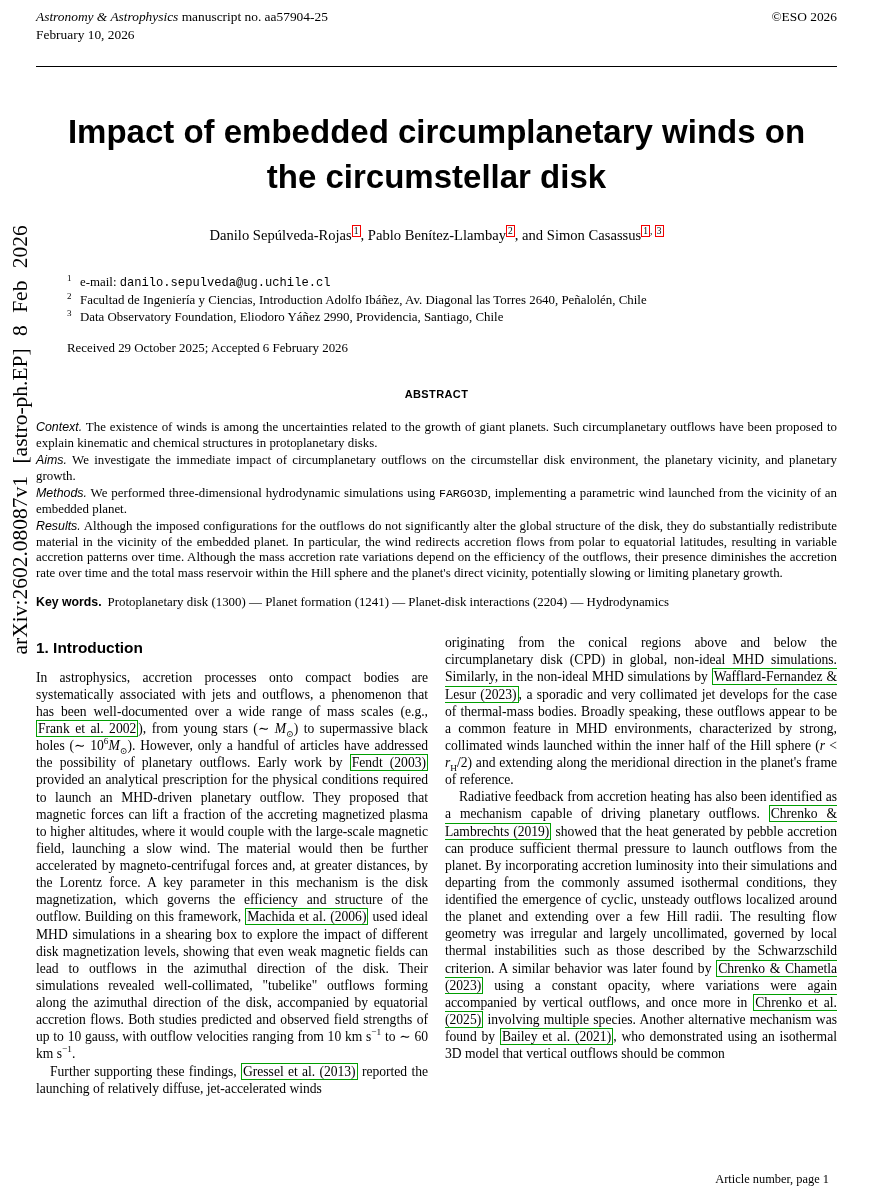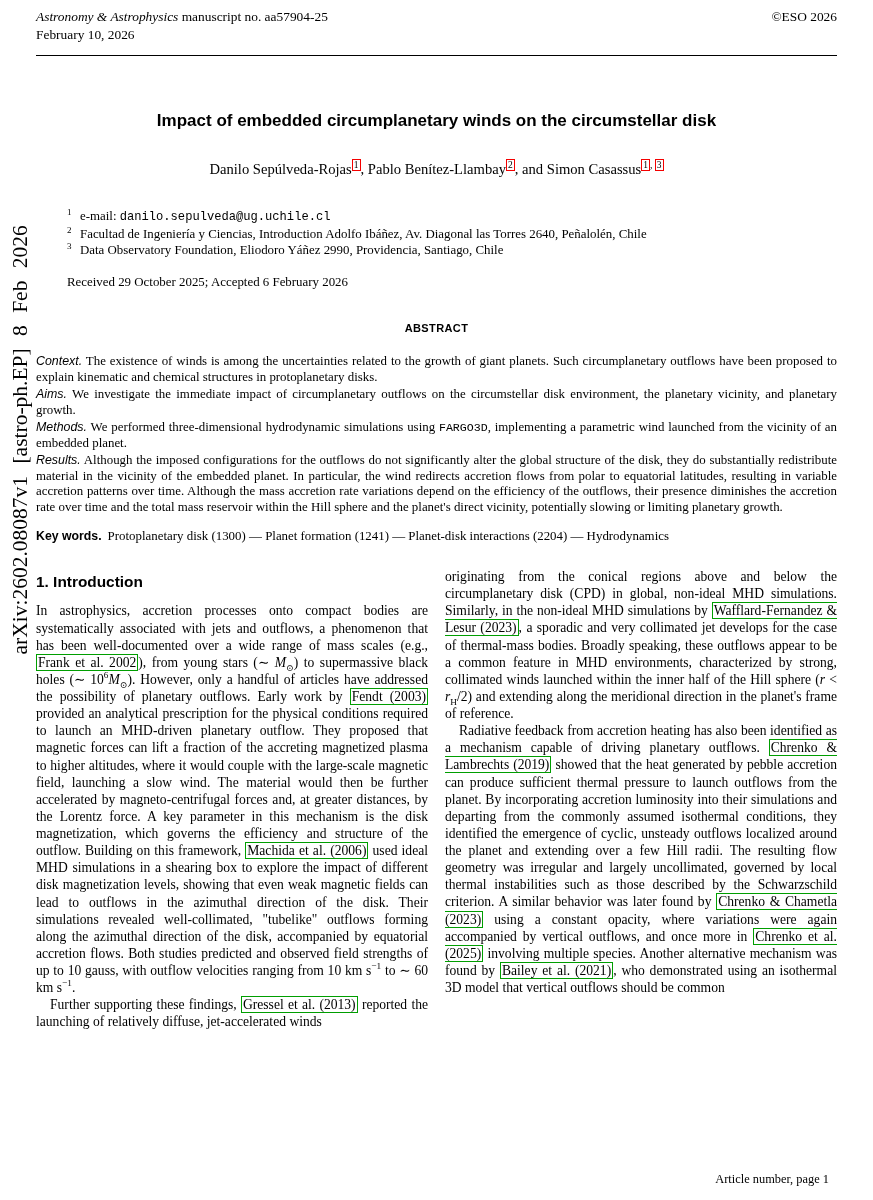"Astronomy & Astrophysics manuscript no." .header { padding-bottom: 12px -> 23px }
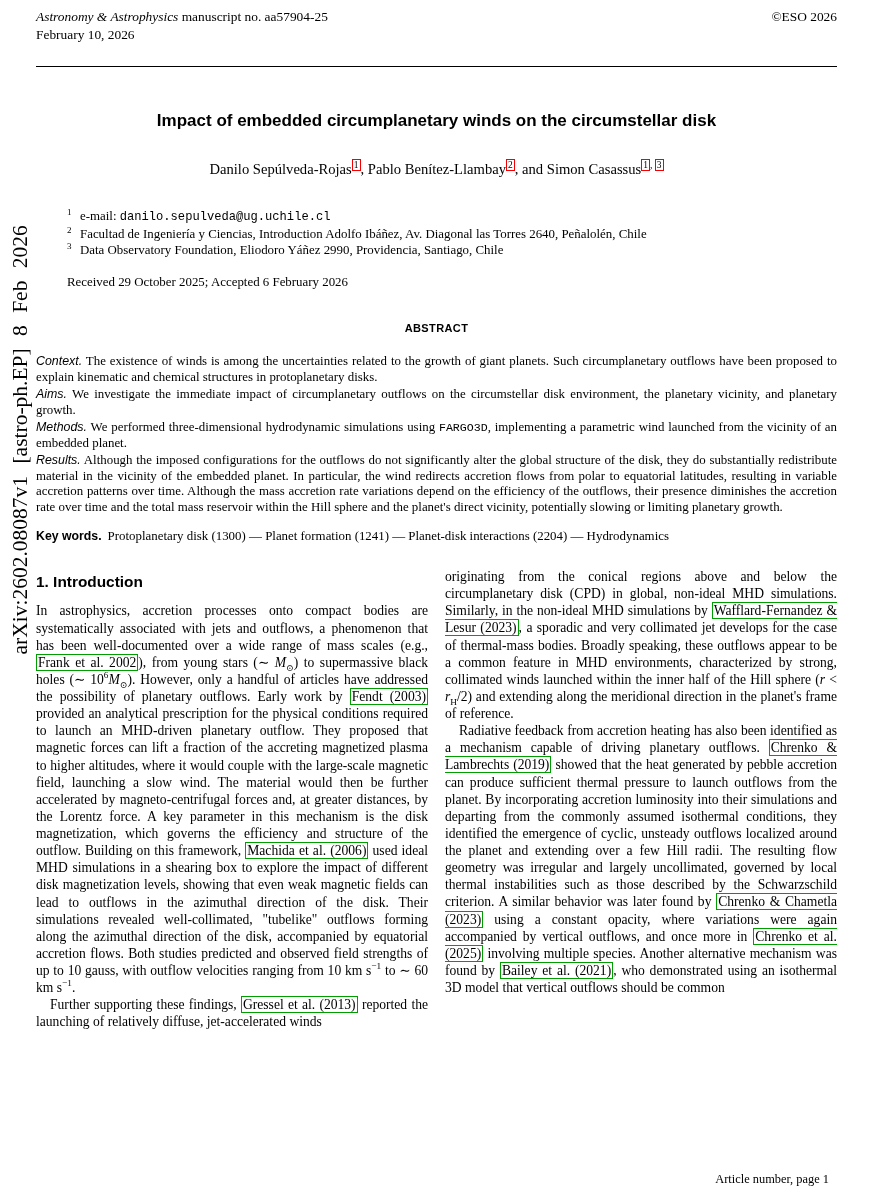"Impact of embedded circumplanetary winds" .title { font-size: 17px -> 33px }
